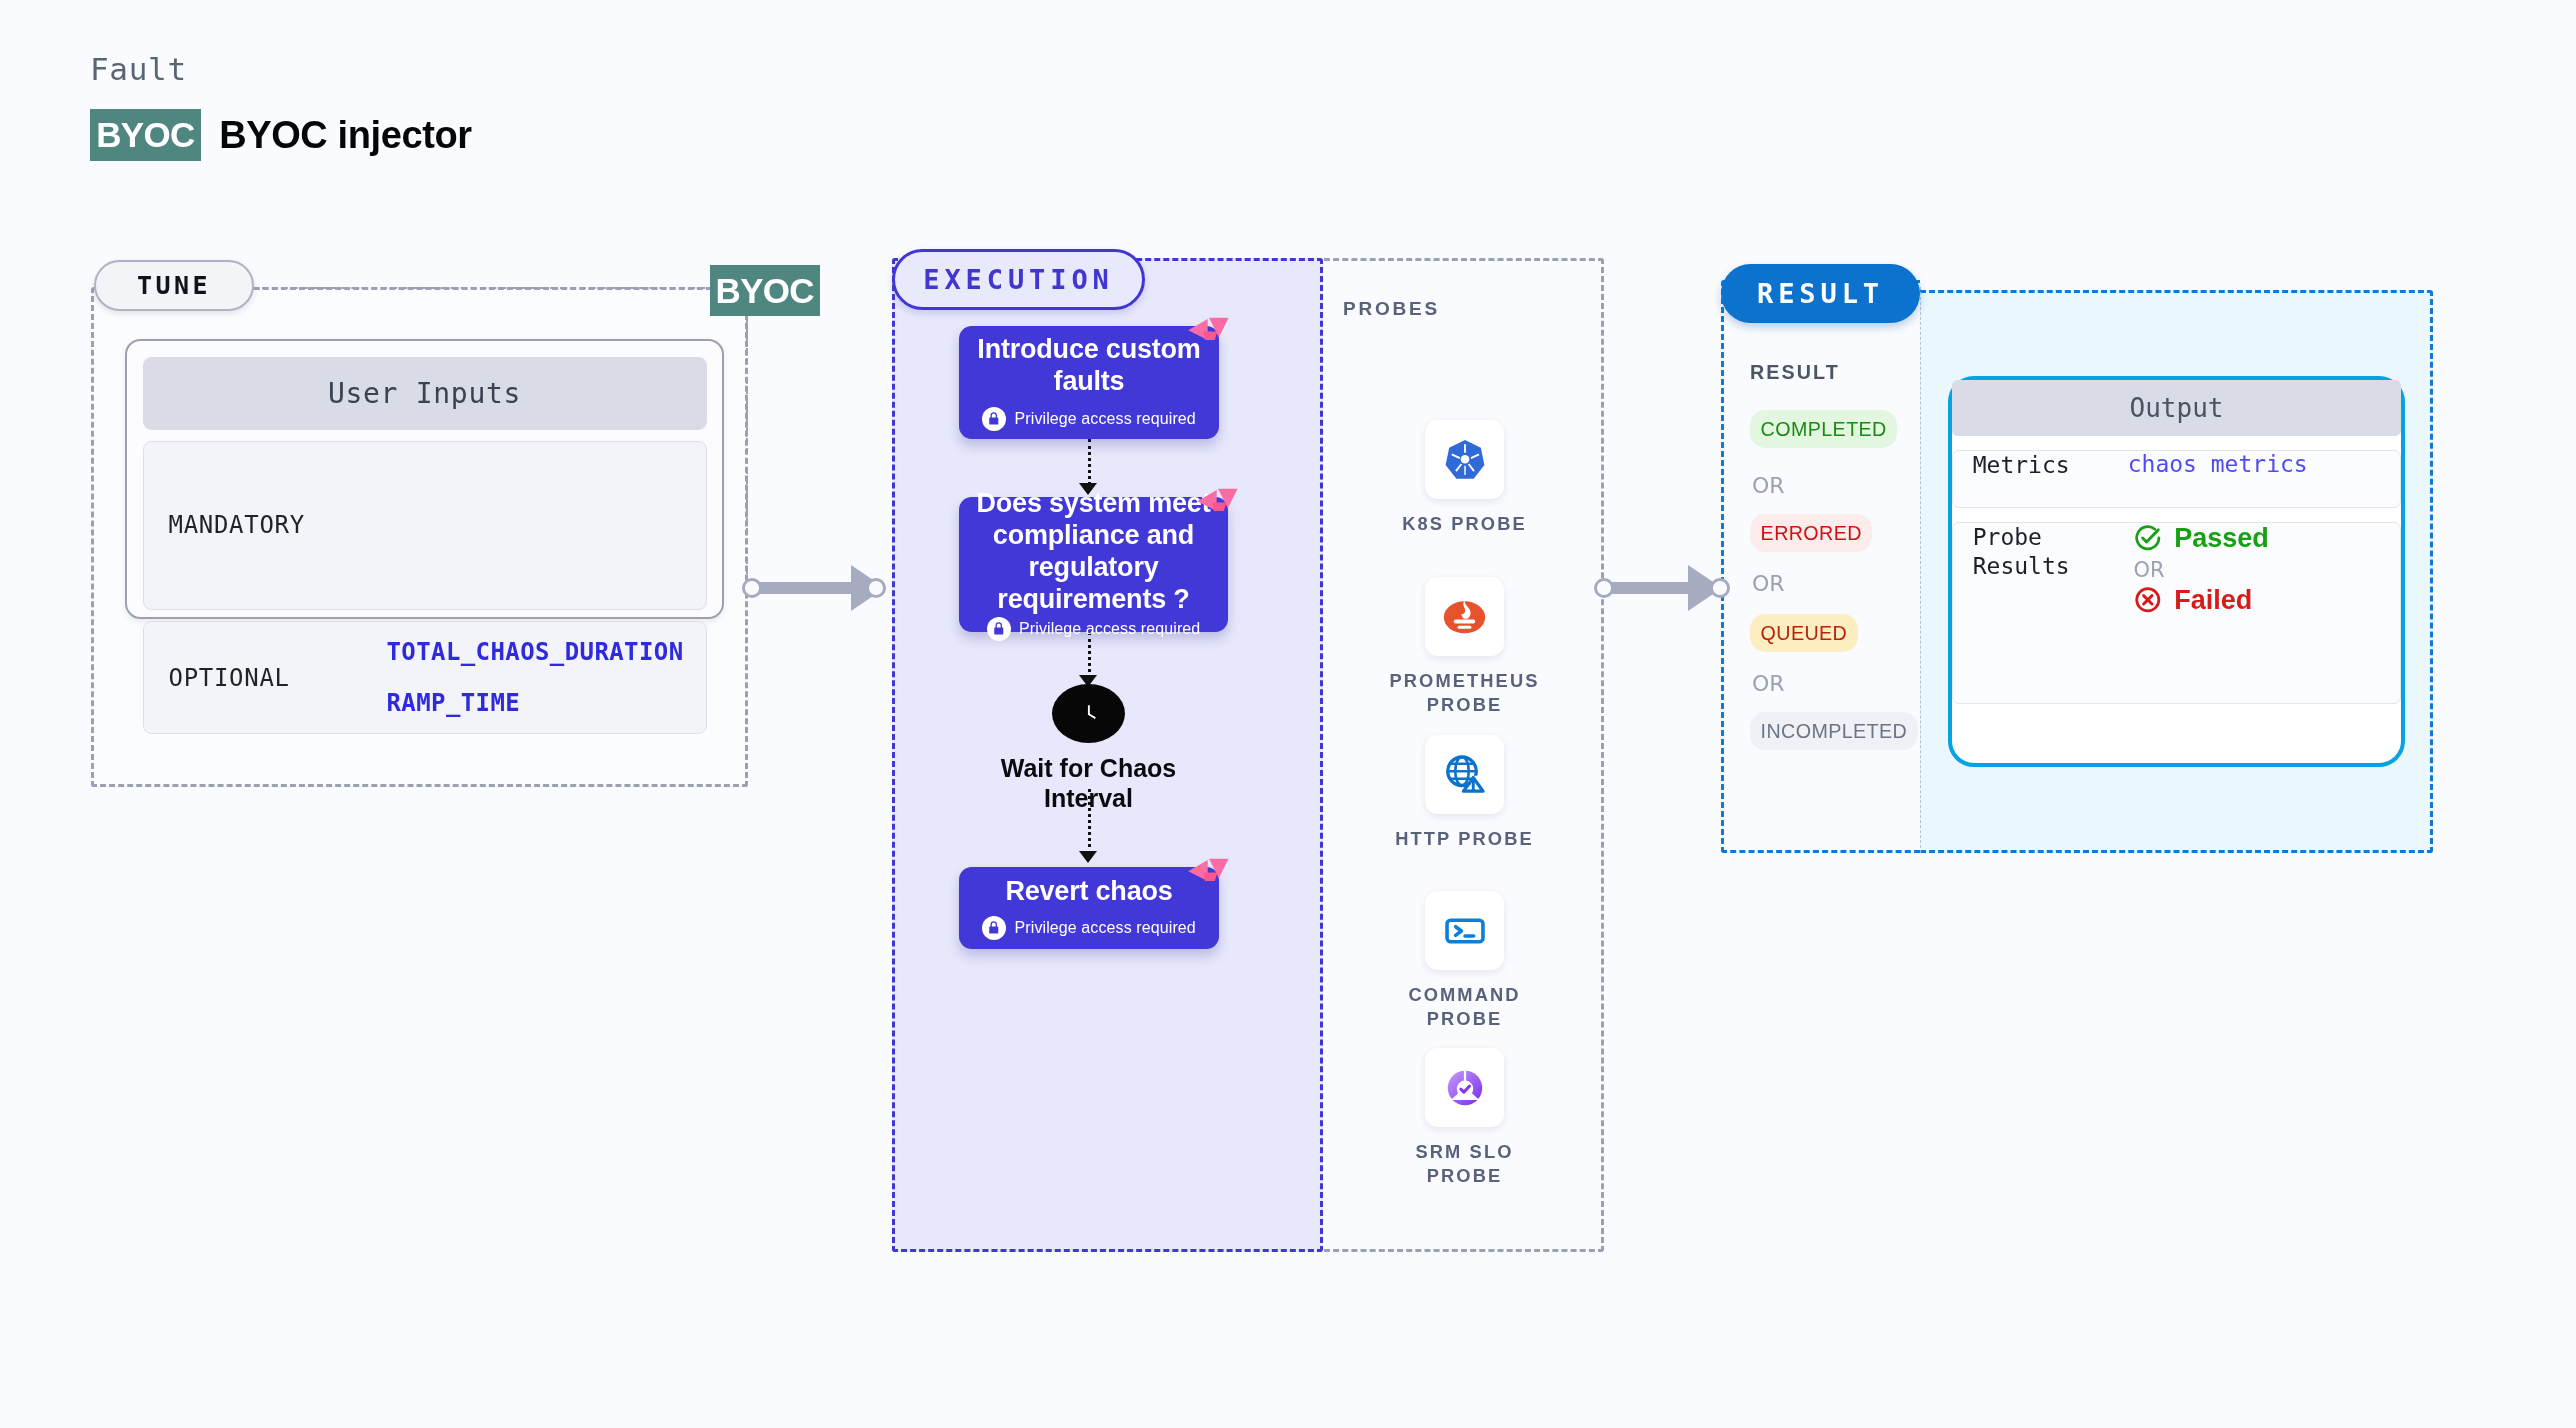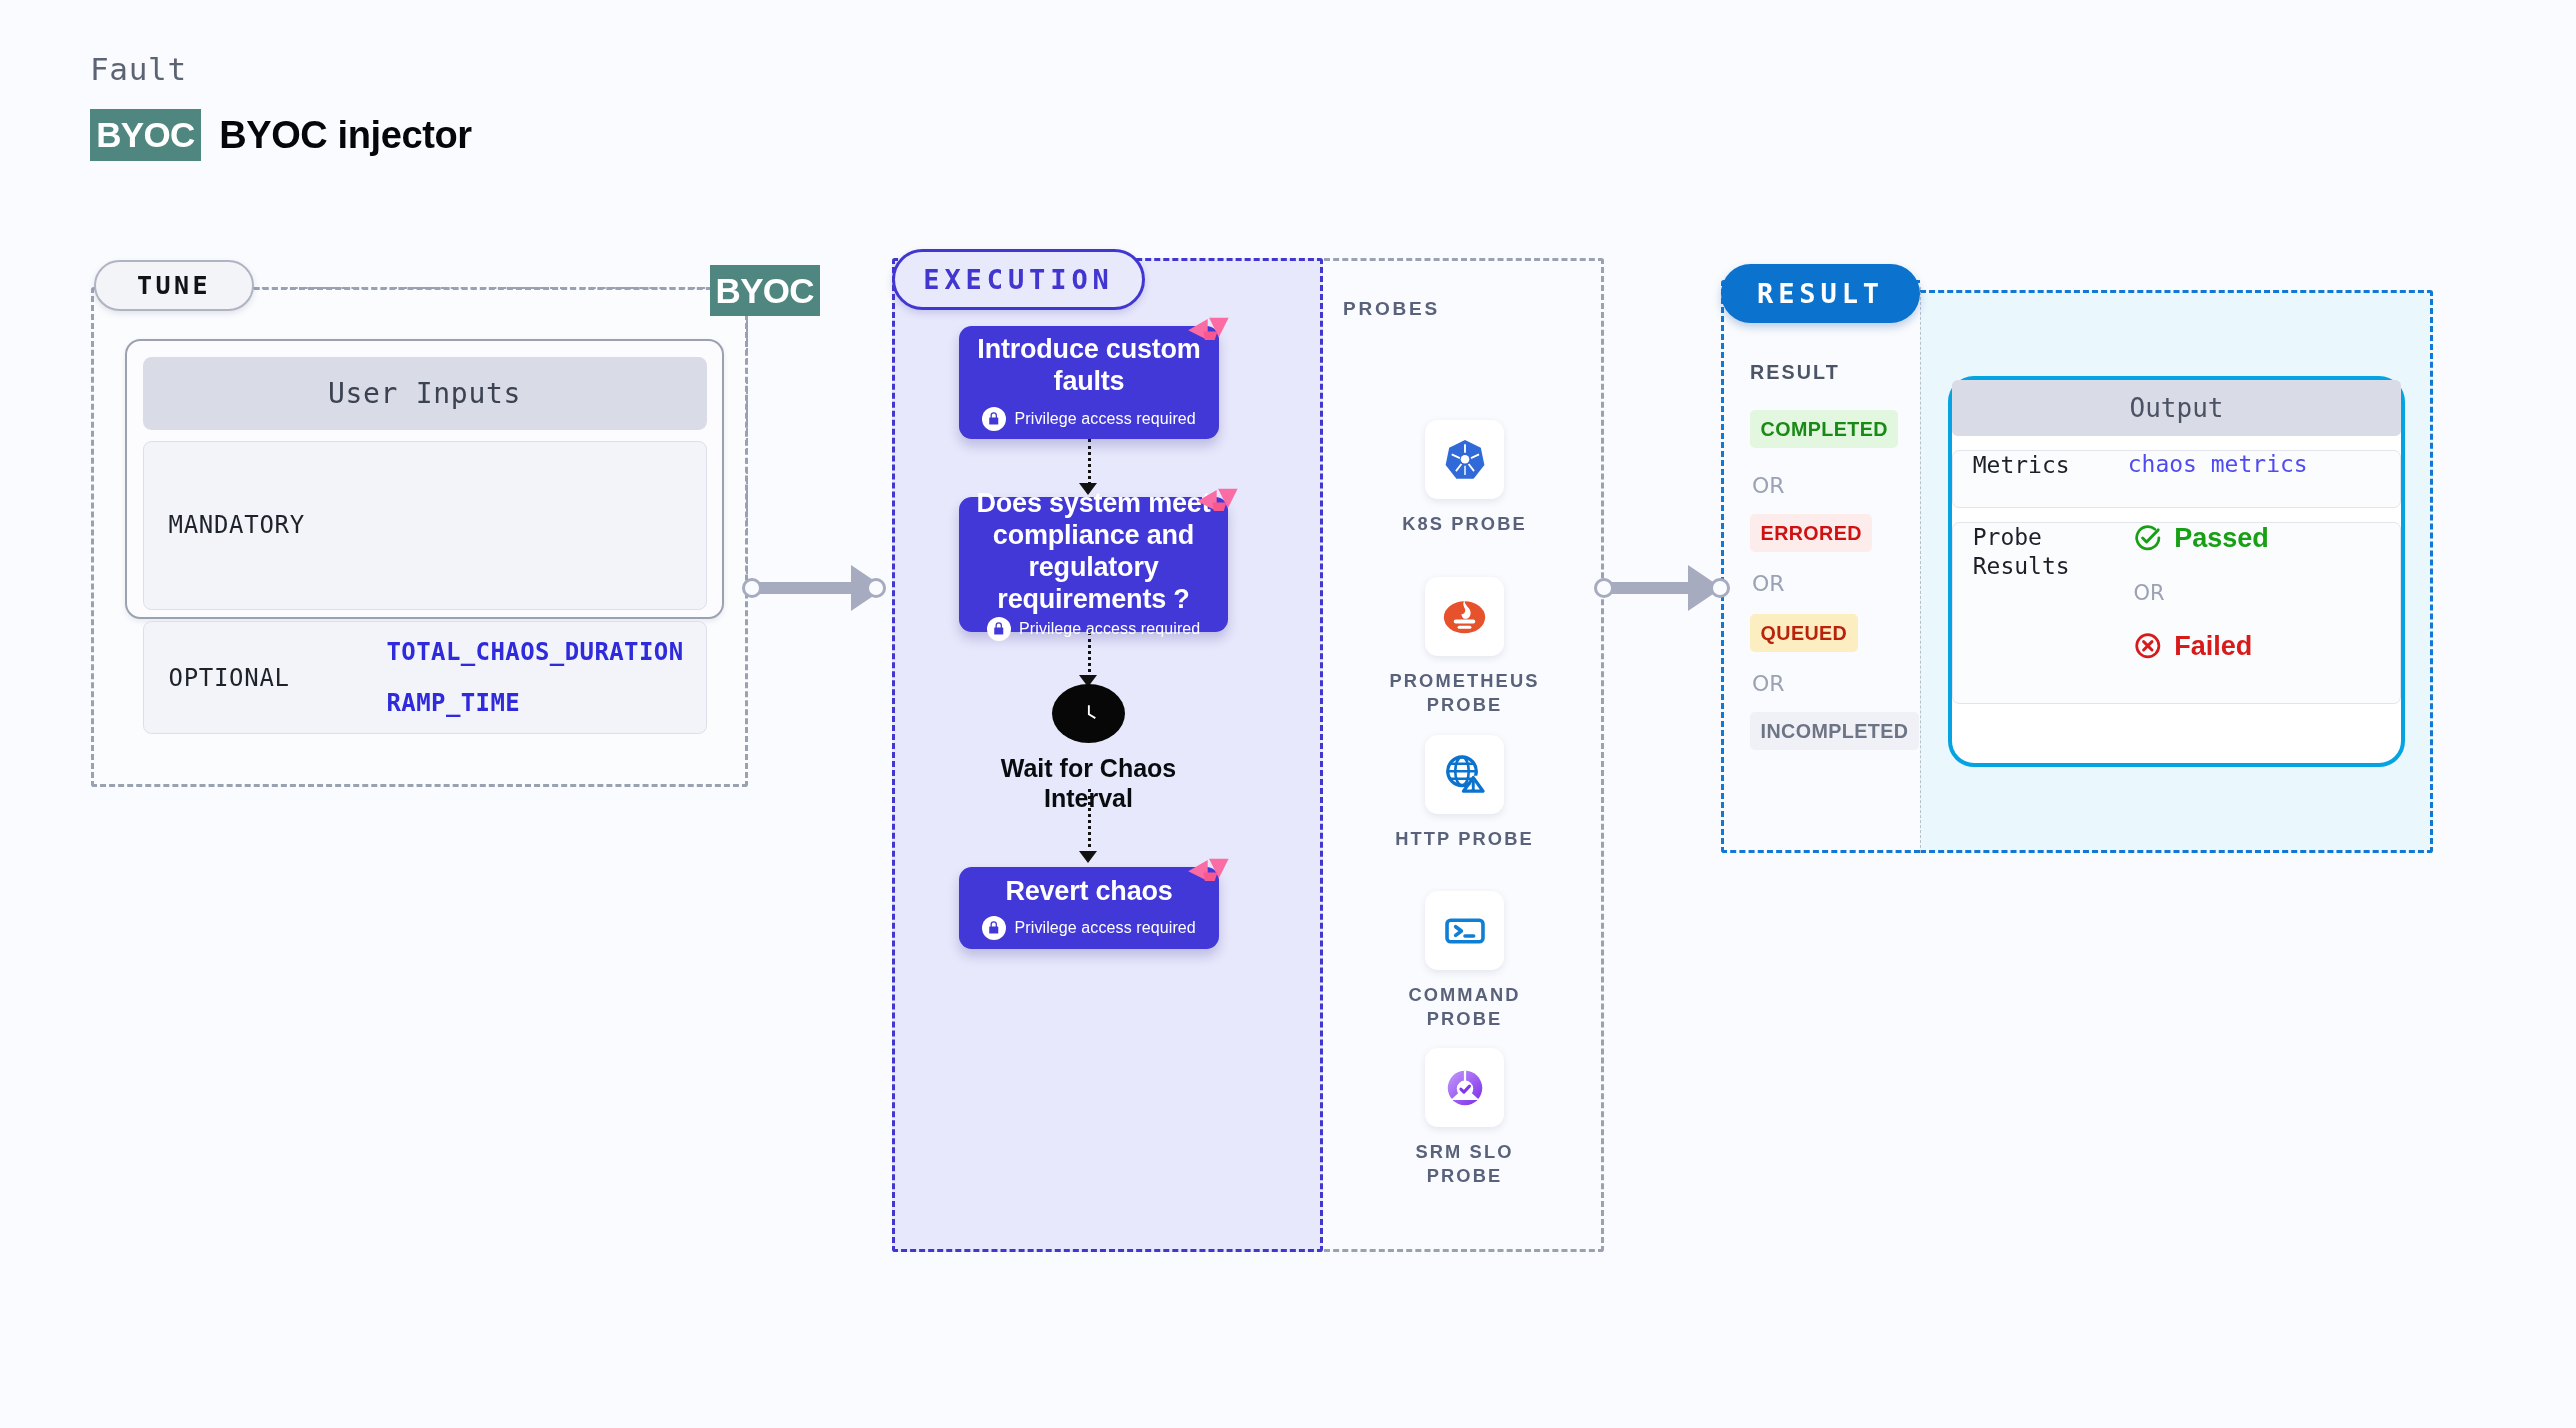"COMPLETED" .status-chip { border-radius: 5px -> 15px; font-weight: 700 -> 400 }
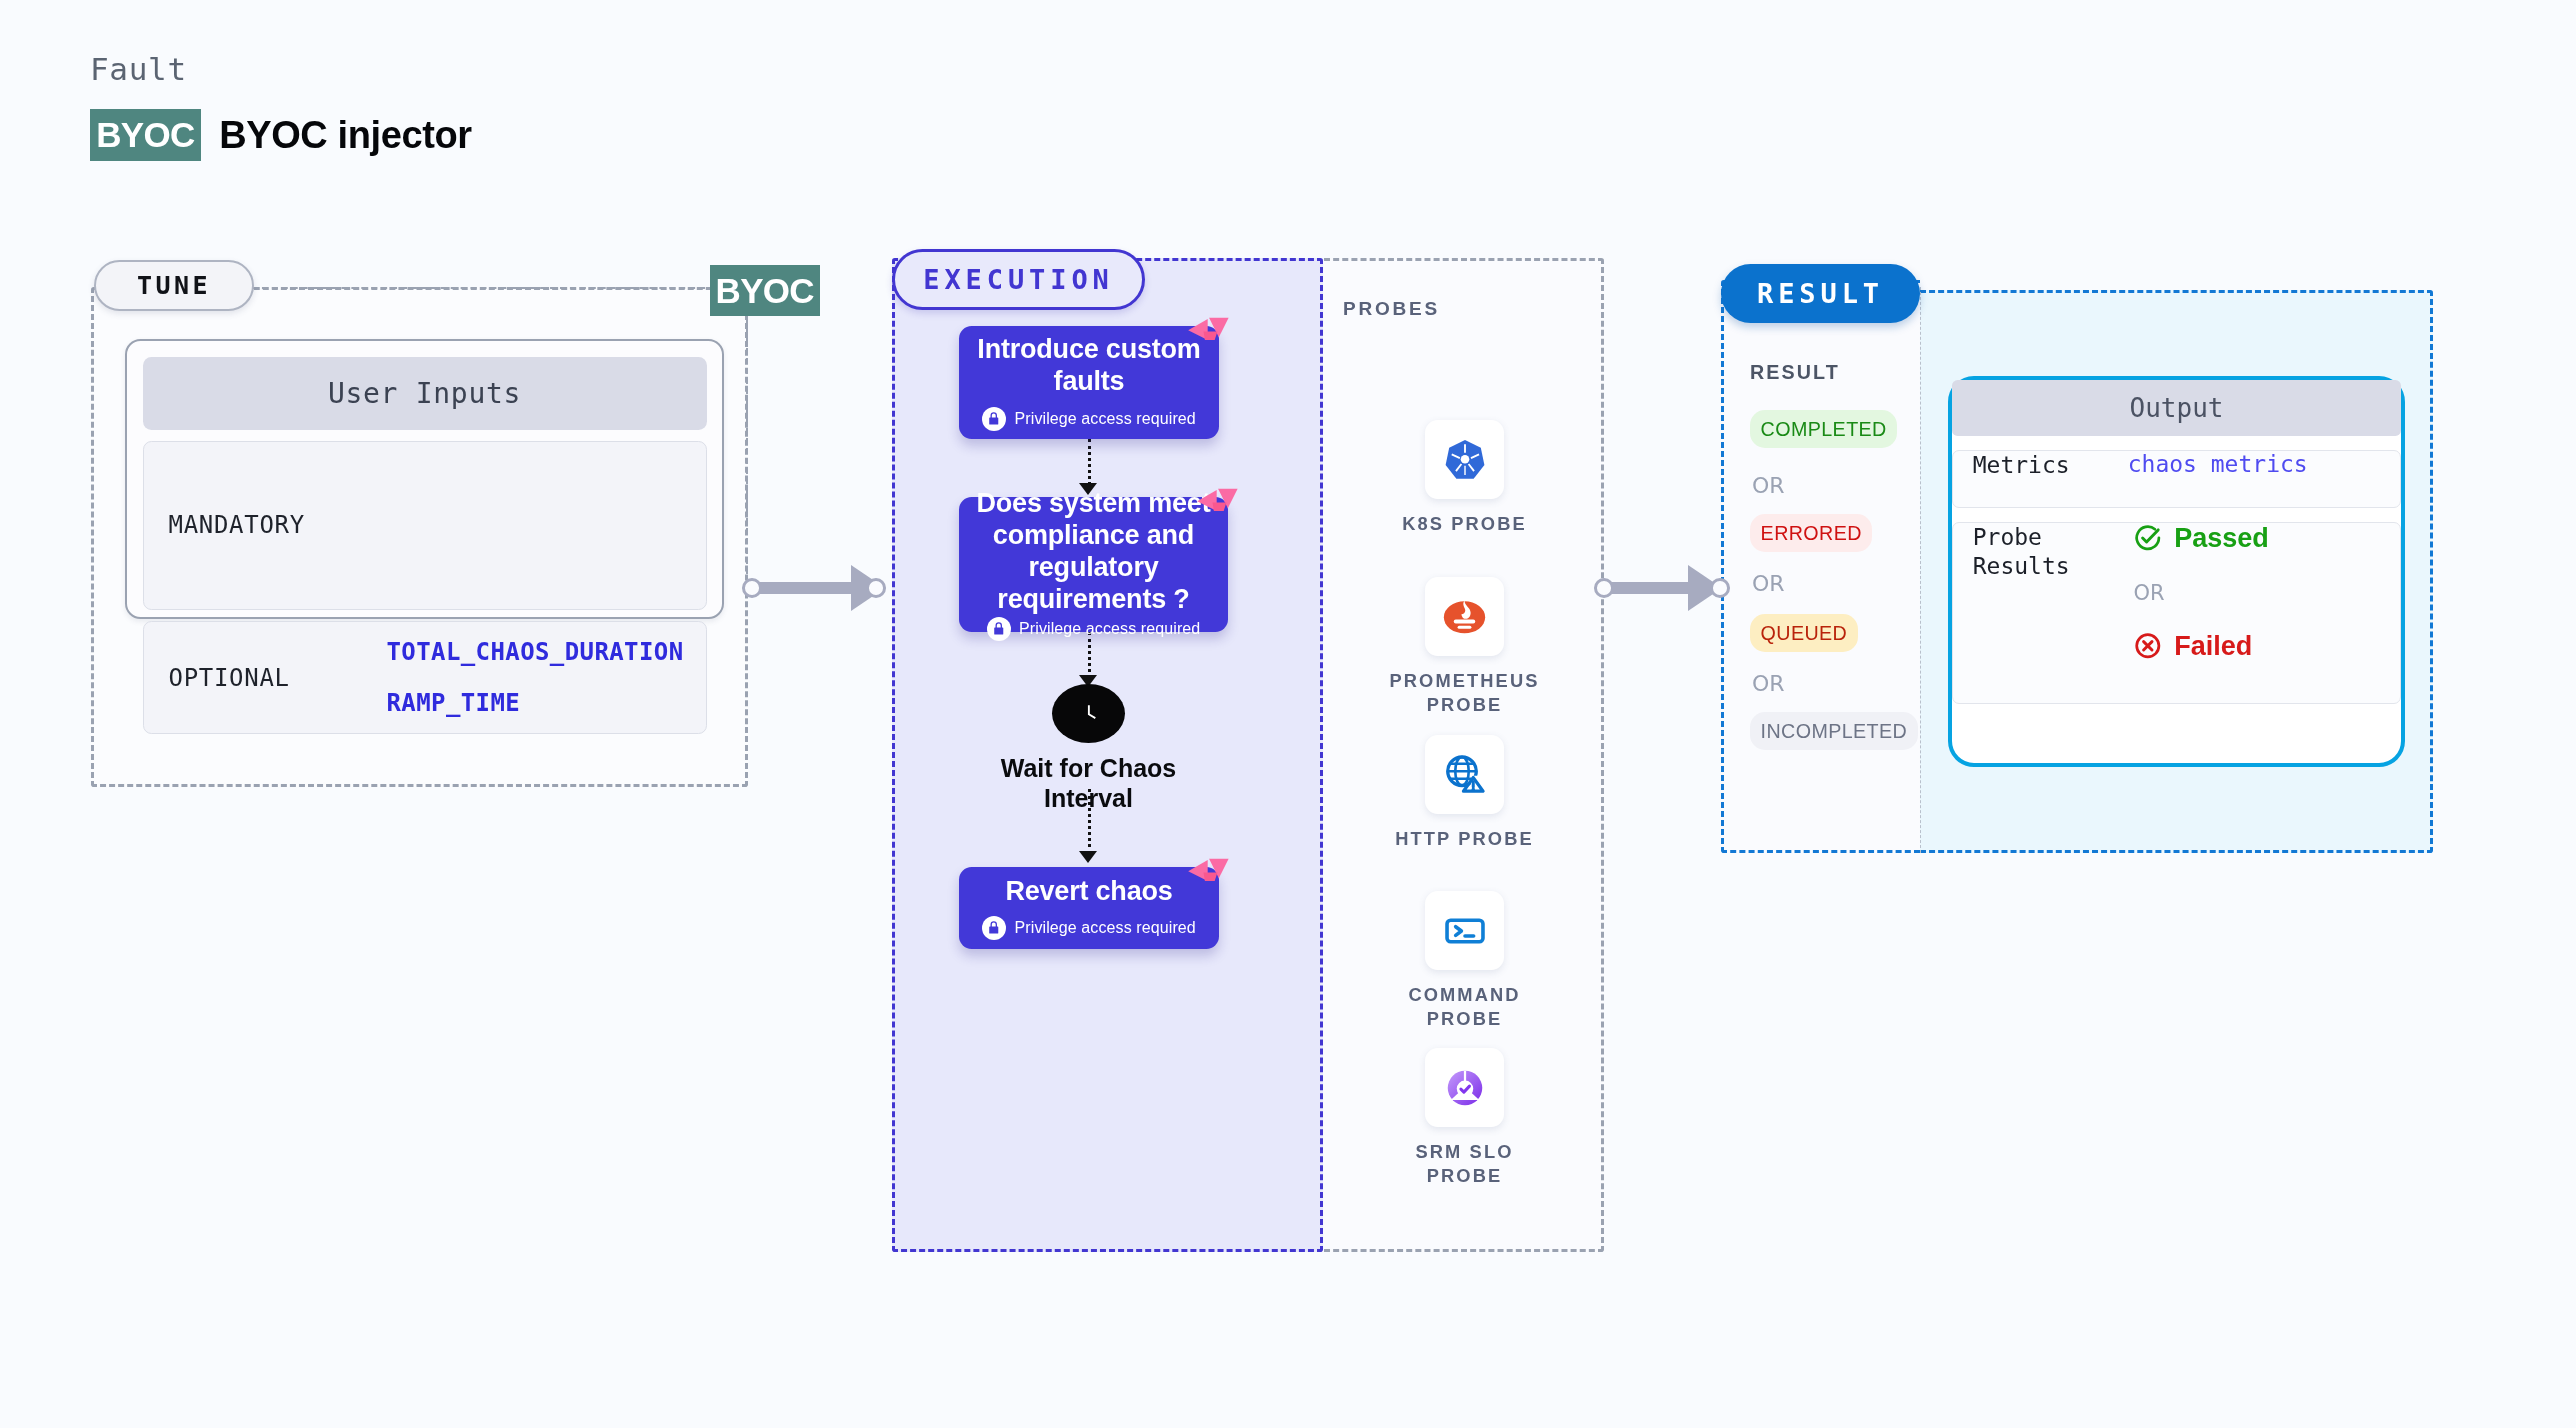"Passed" .pr-col { gap: 26px -> 3px }
